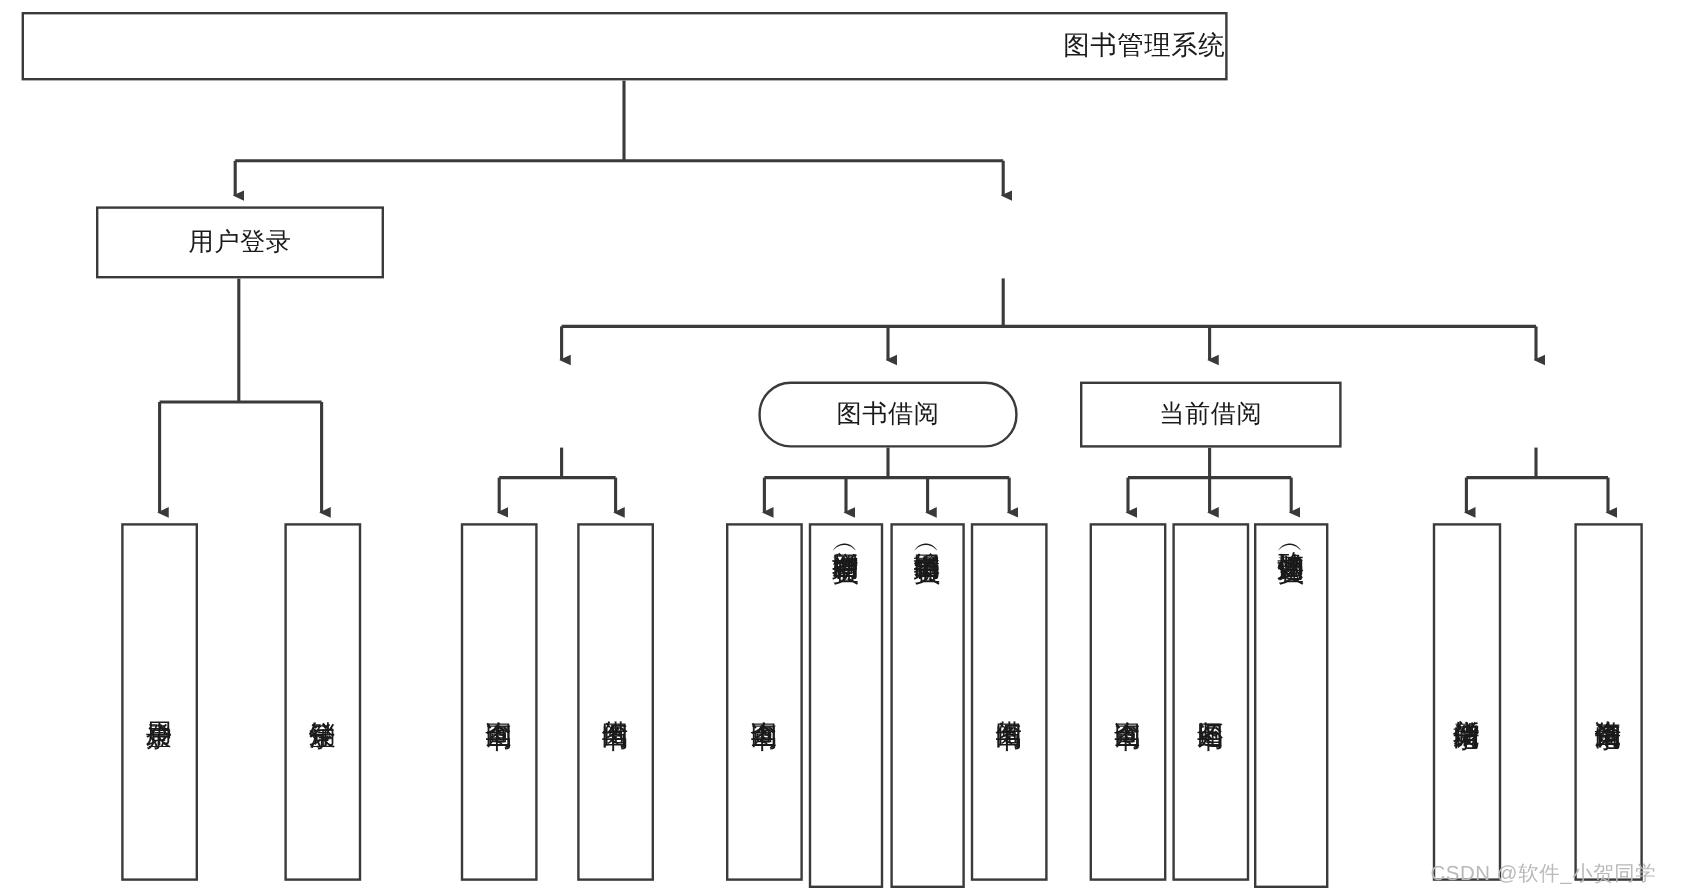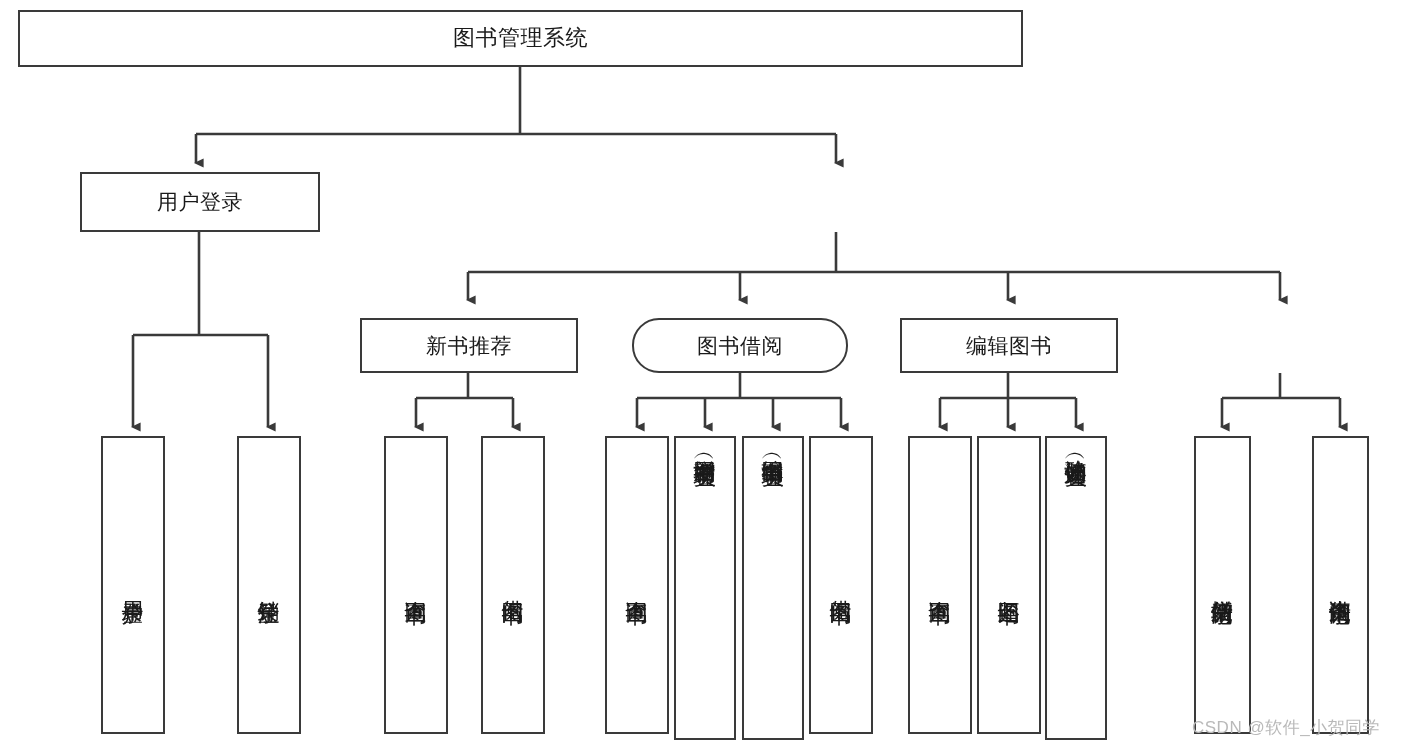"图书管理系统" div.node { justify-content: none -> flex-end }
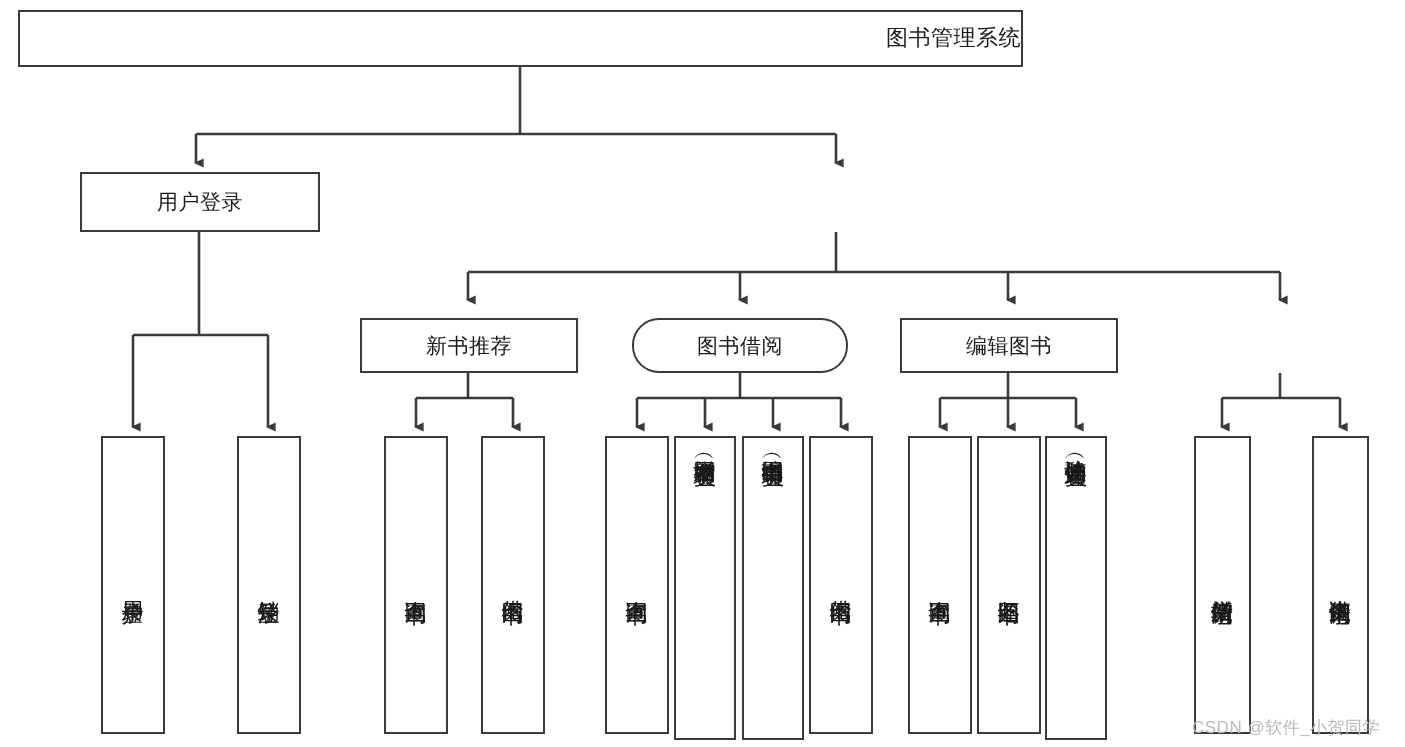"新书推荐" div.node { html: <div> <span>新书推荐</span> </div> -> none }
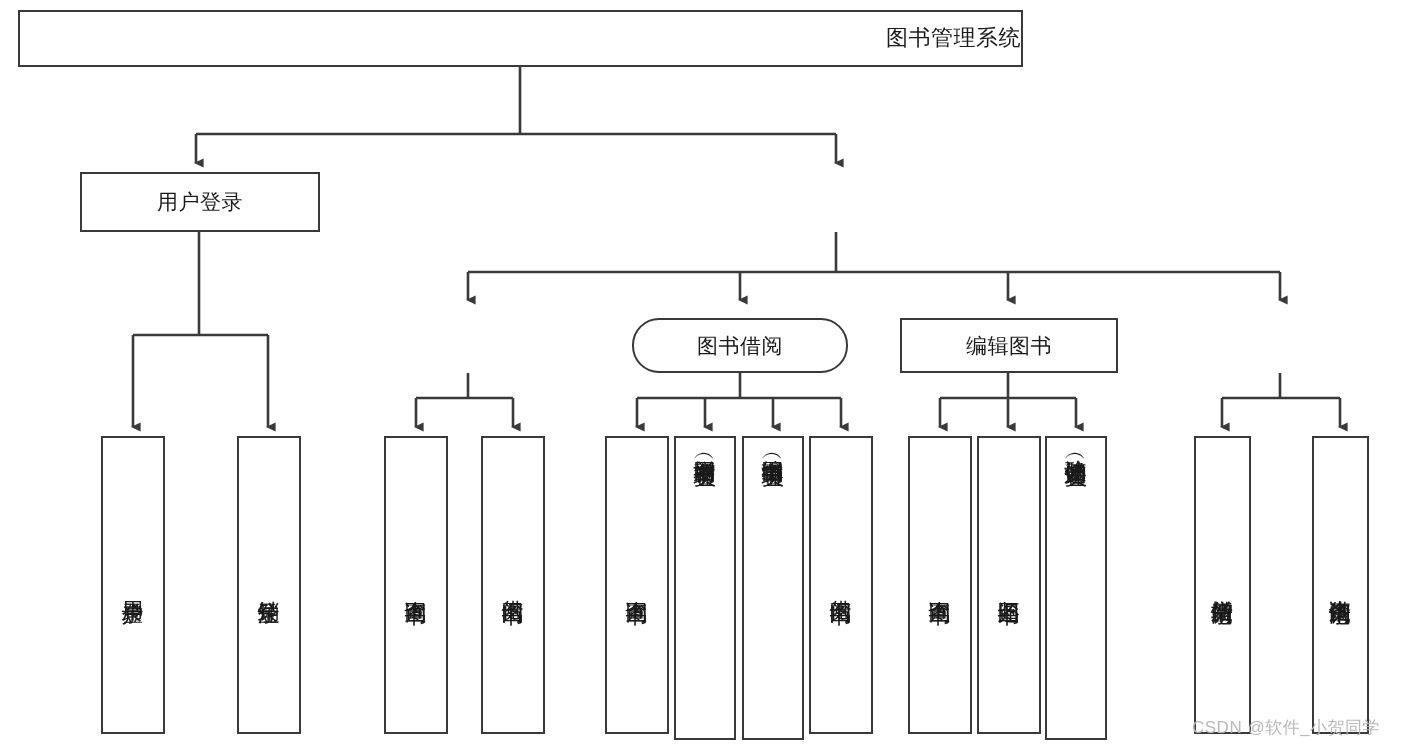"编辑图书" span.label { text: 编辑图书 -> 当前借阅 }
